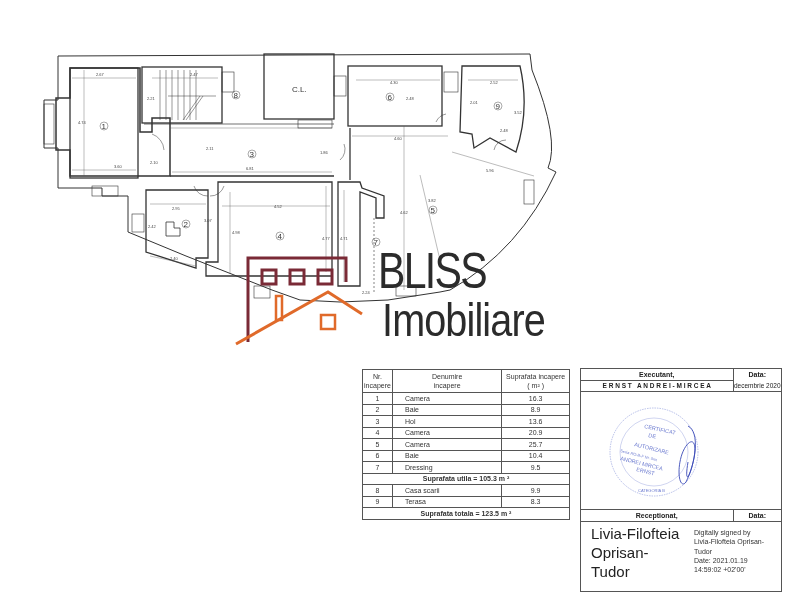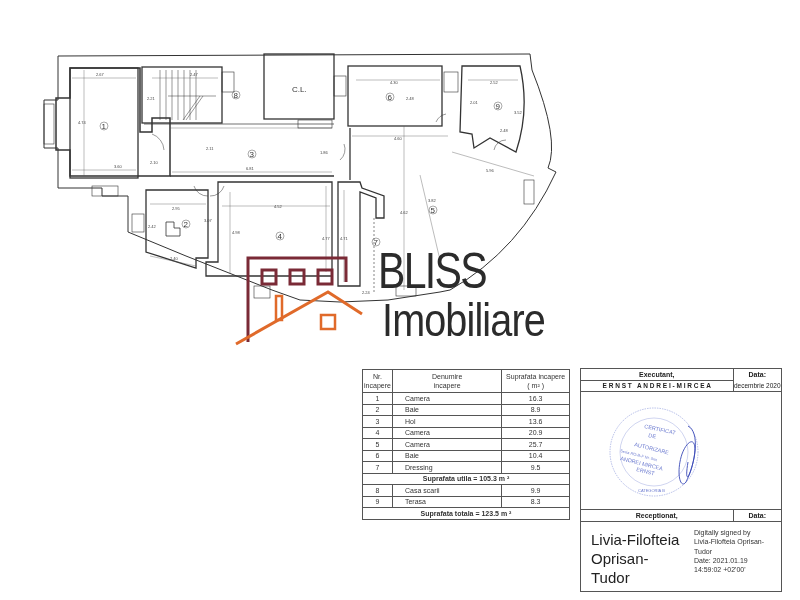"Livia-Filofteia" #signed-name { margin-top: 6px -> none }
